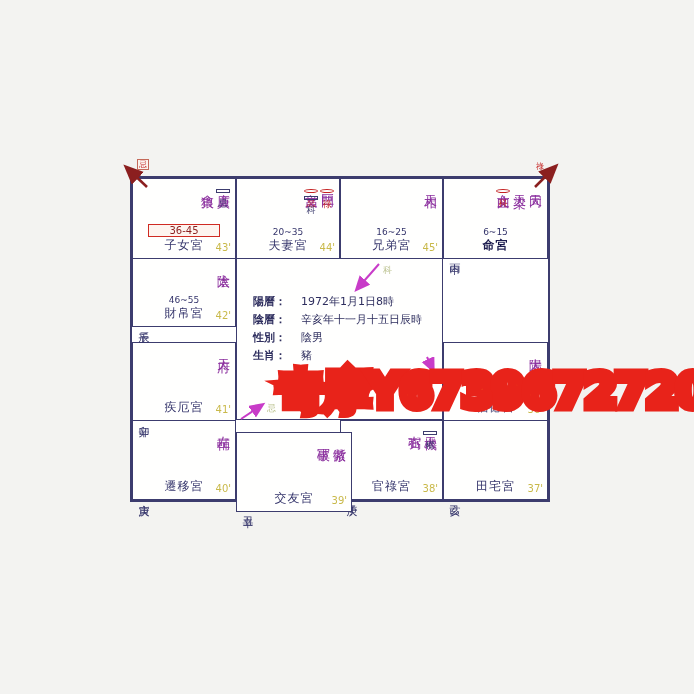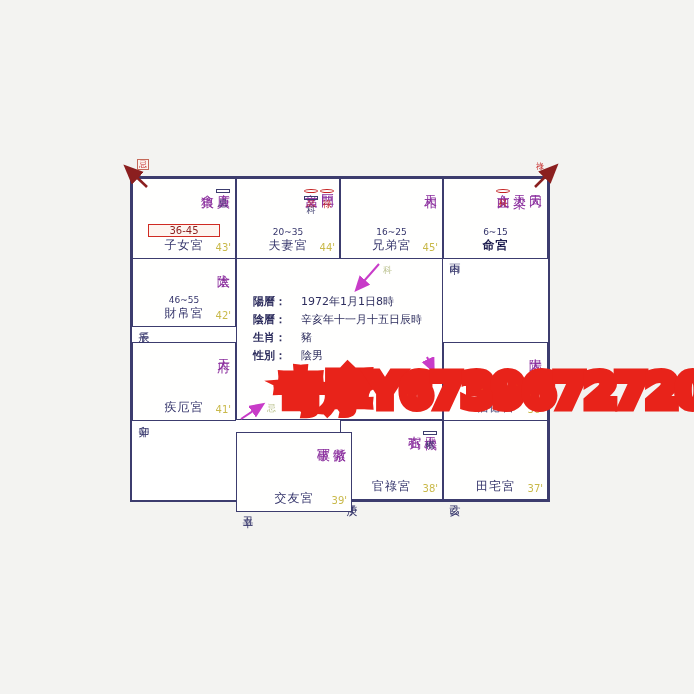"生肖：" div.inforow { order: before "性別：" -> after "性別：" }
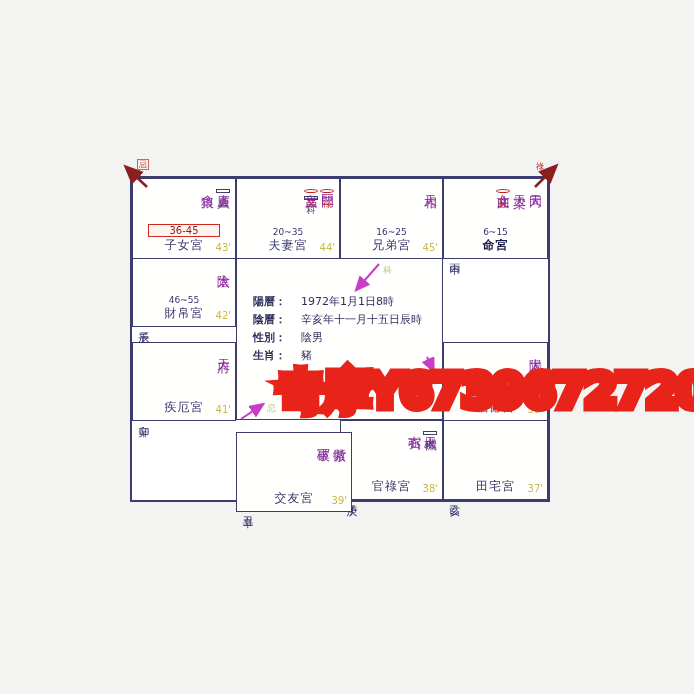"遷移宮" div.cell { html: none -> <div> <div> <div><span>左輔</span></div> </div> <div>庚寅</div> <div>遷移宮</div> <div>40'</div> </div> }
